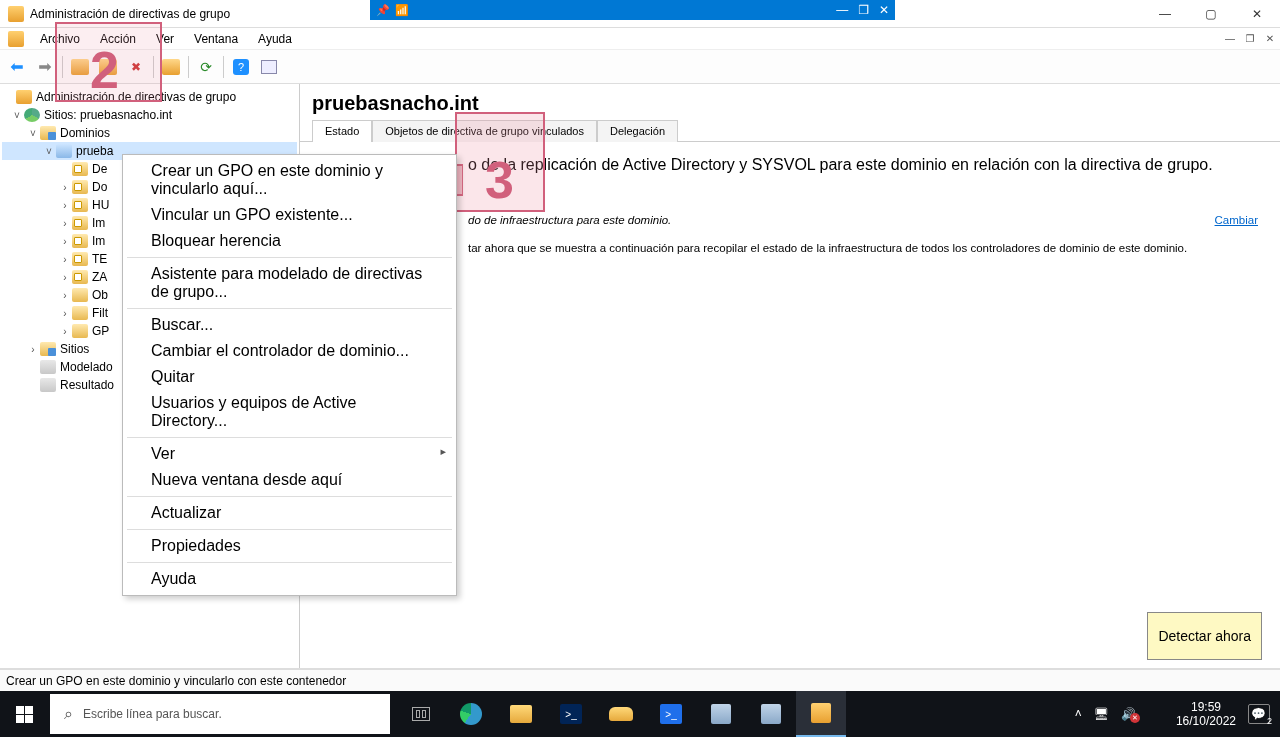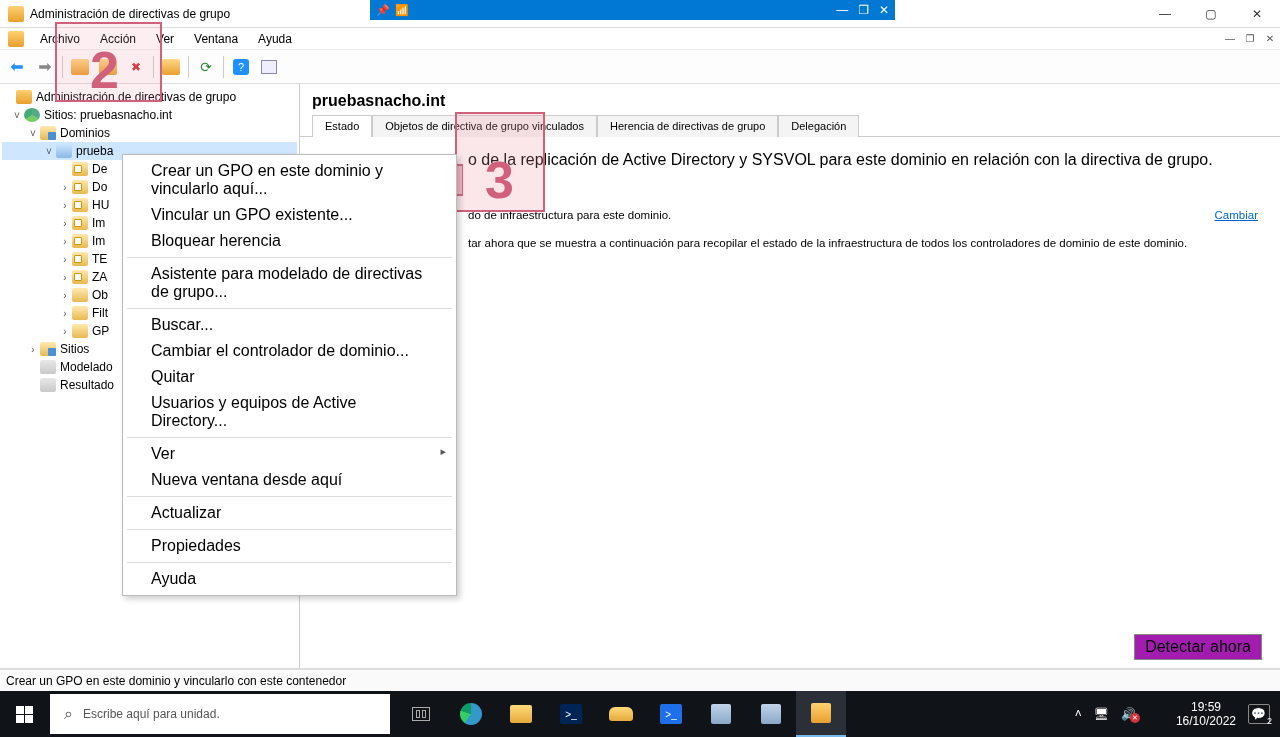"pruebasnacho.int" .c-title { font-size: 16px -> 20px }
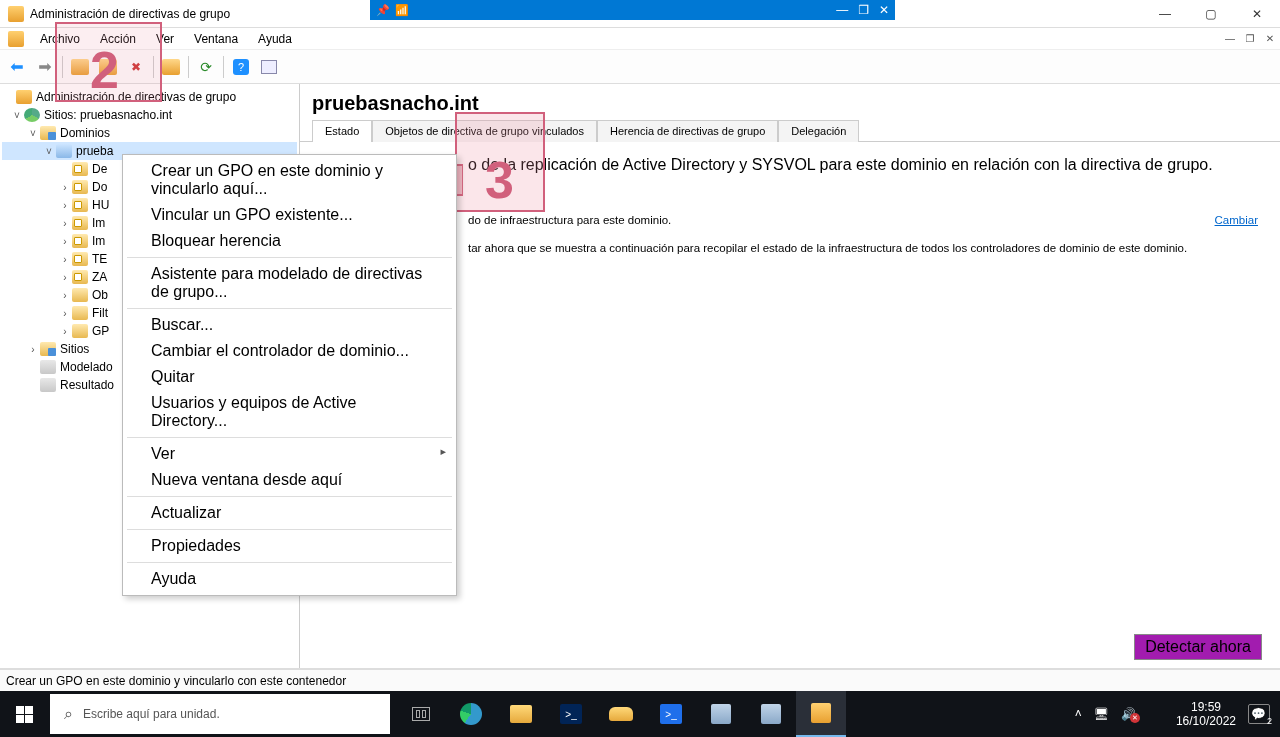"Herencia de directivas de grupo" div.tab { html: <div>Herencia de directivas de grupo</div> -> none }
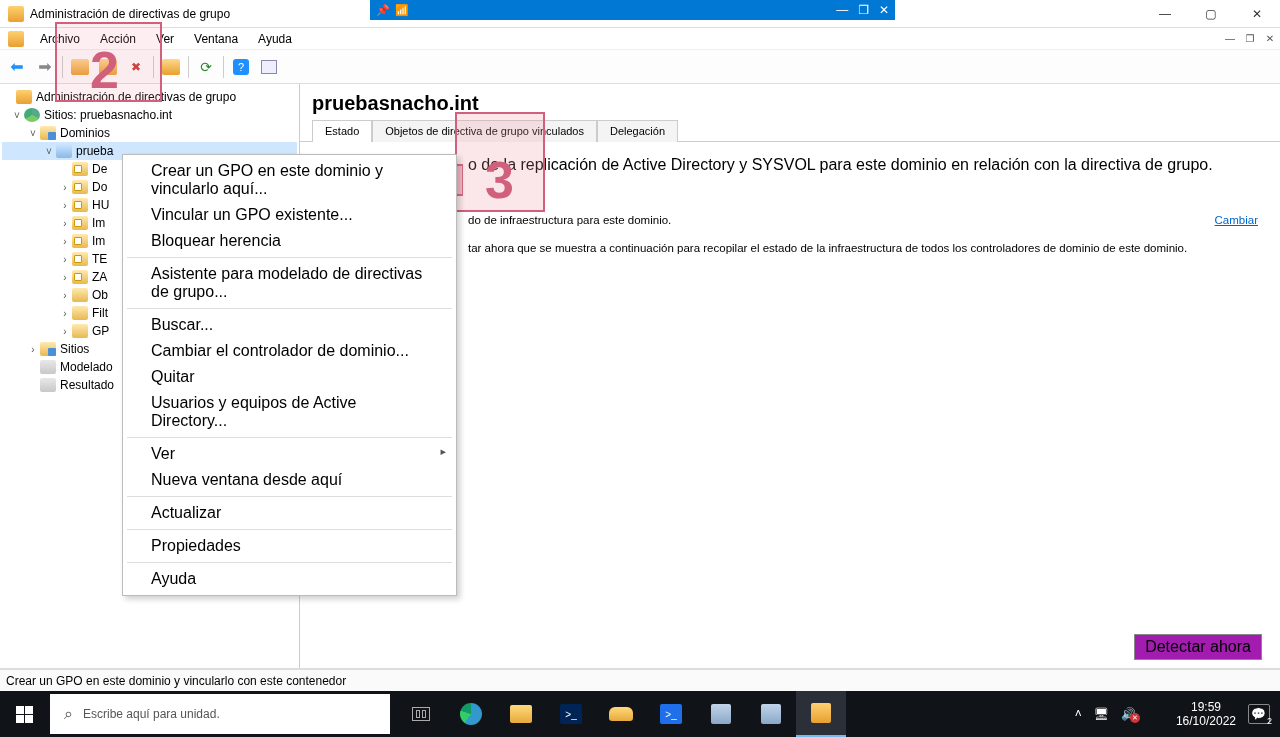"do de infraestructura para este" div.c-sub { font-style: none -> italic }
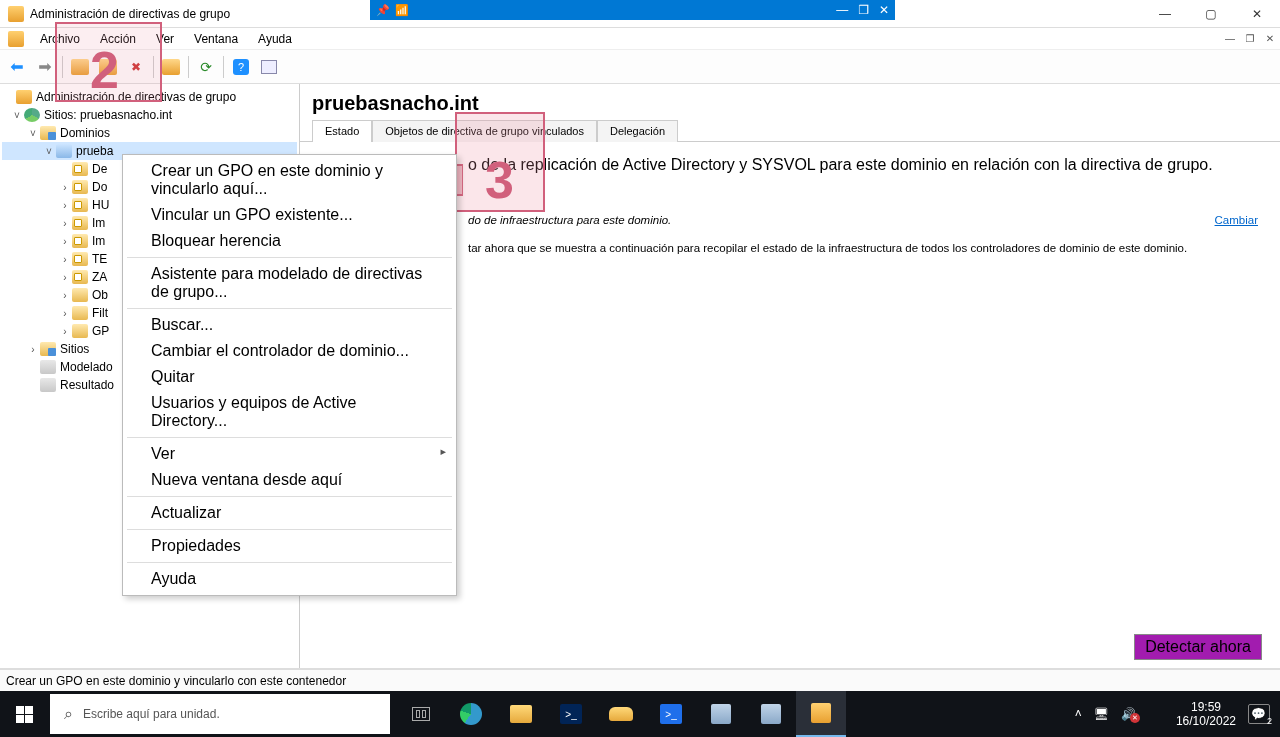"Detectar ahora" .detect-btn { background: #a21caf -> #fef9c3; font-size: 16px -> 14px; padding: 3px 10px -> 15px 10px }
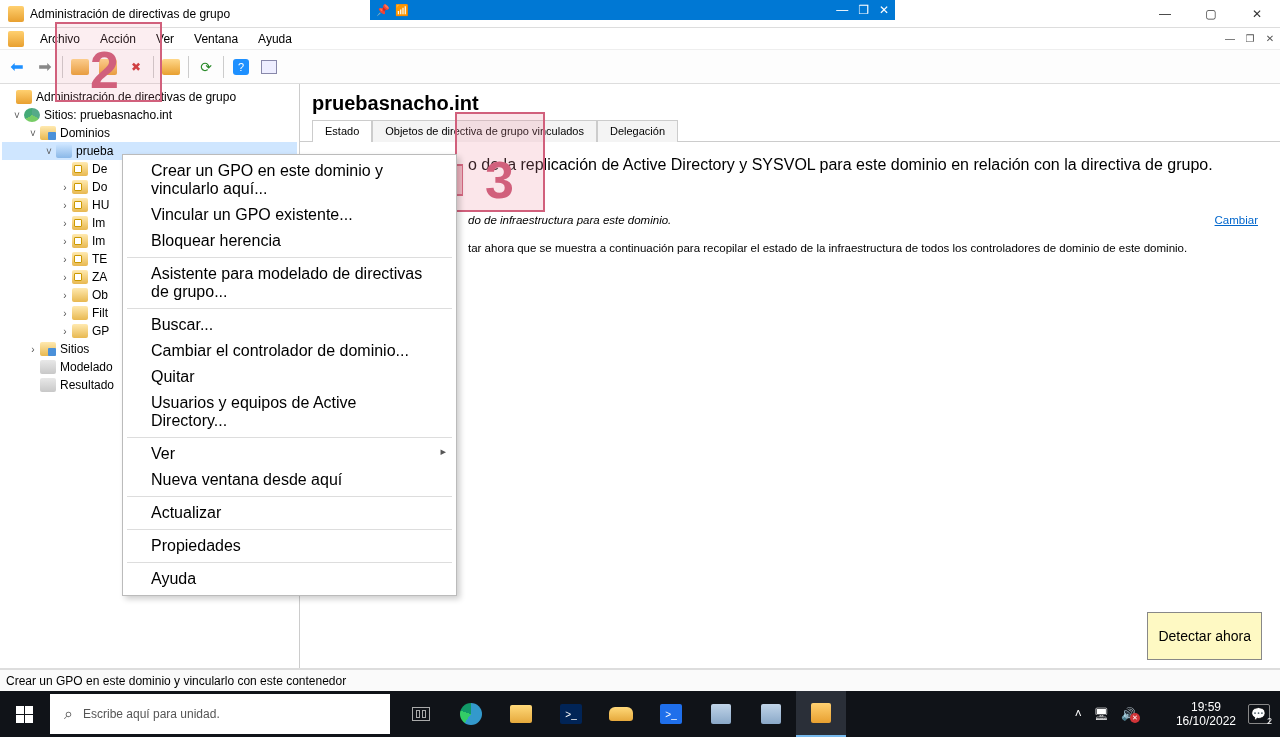"Escribe aquí para unidad." span { text: aquí para unidad -> línea para buscar }
